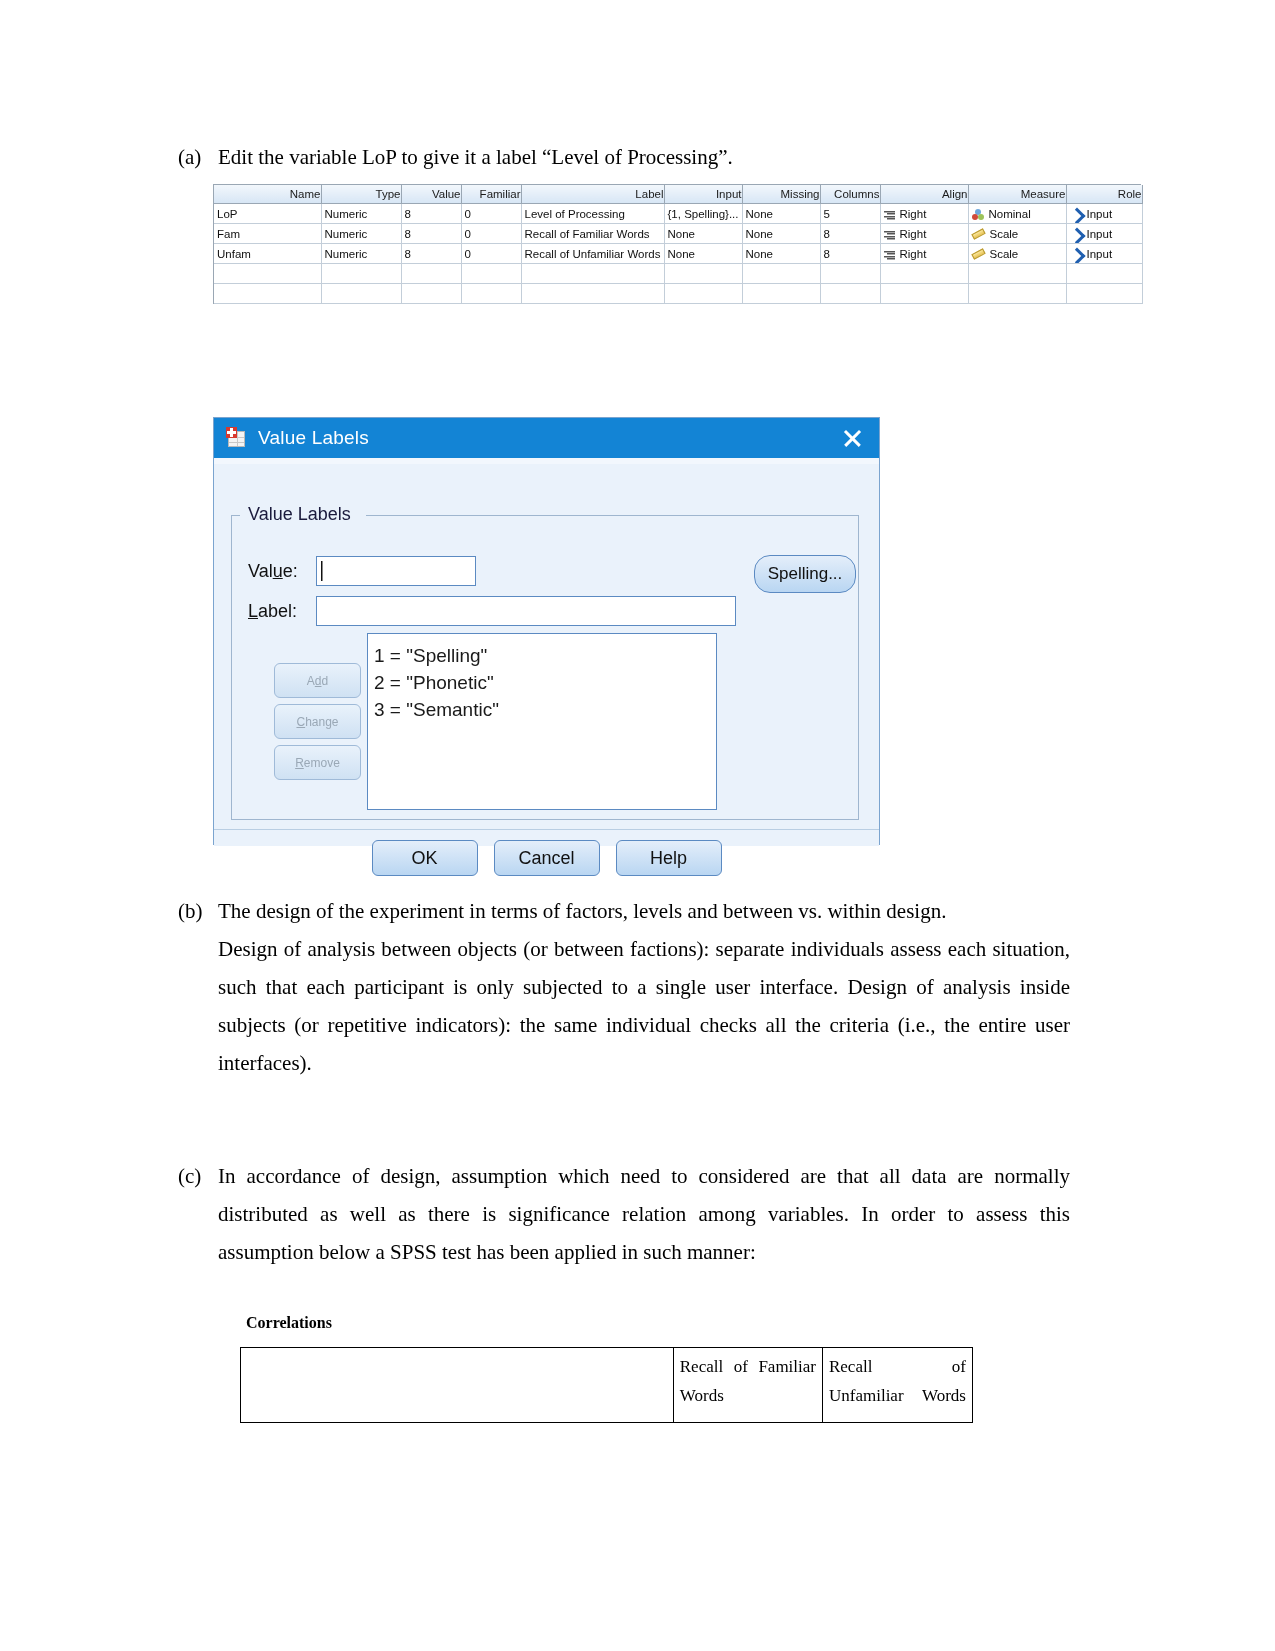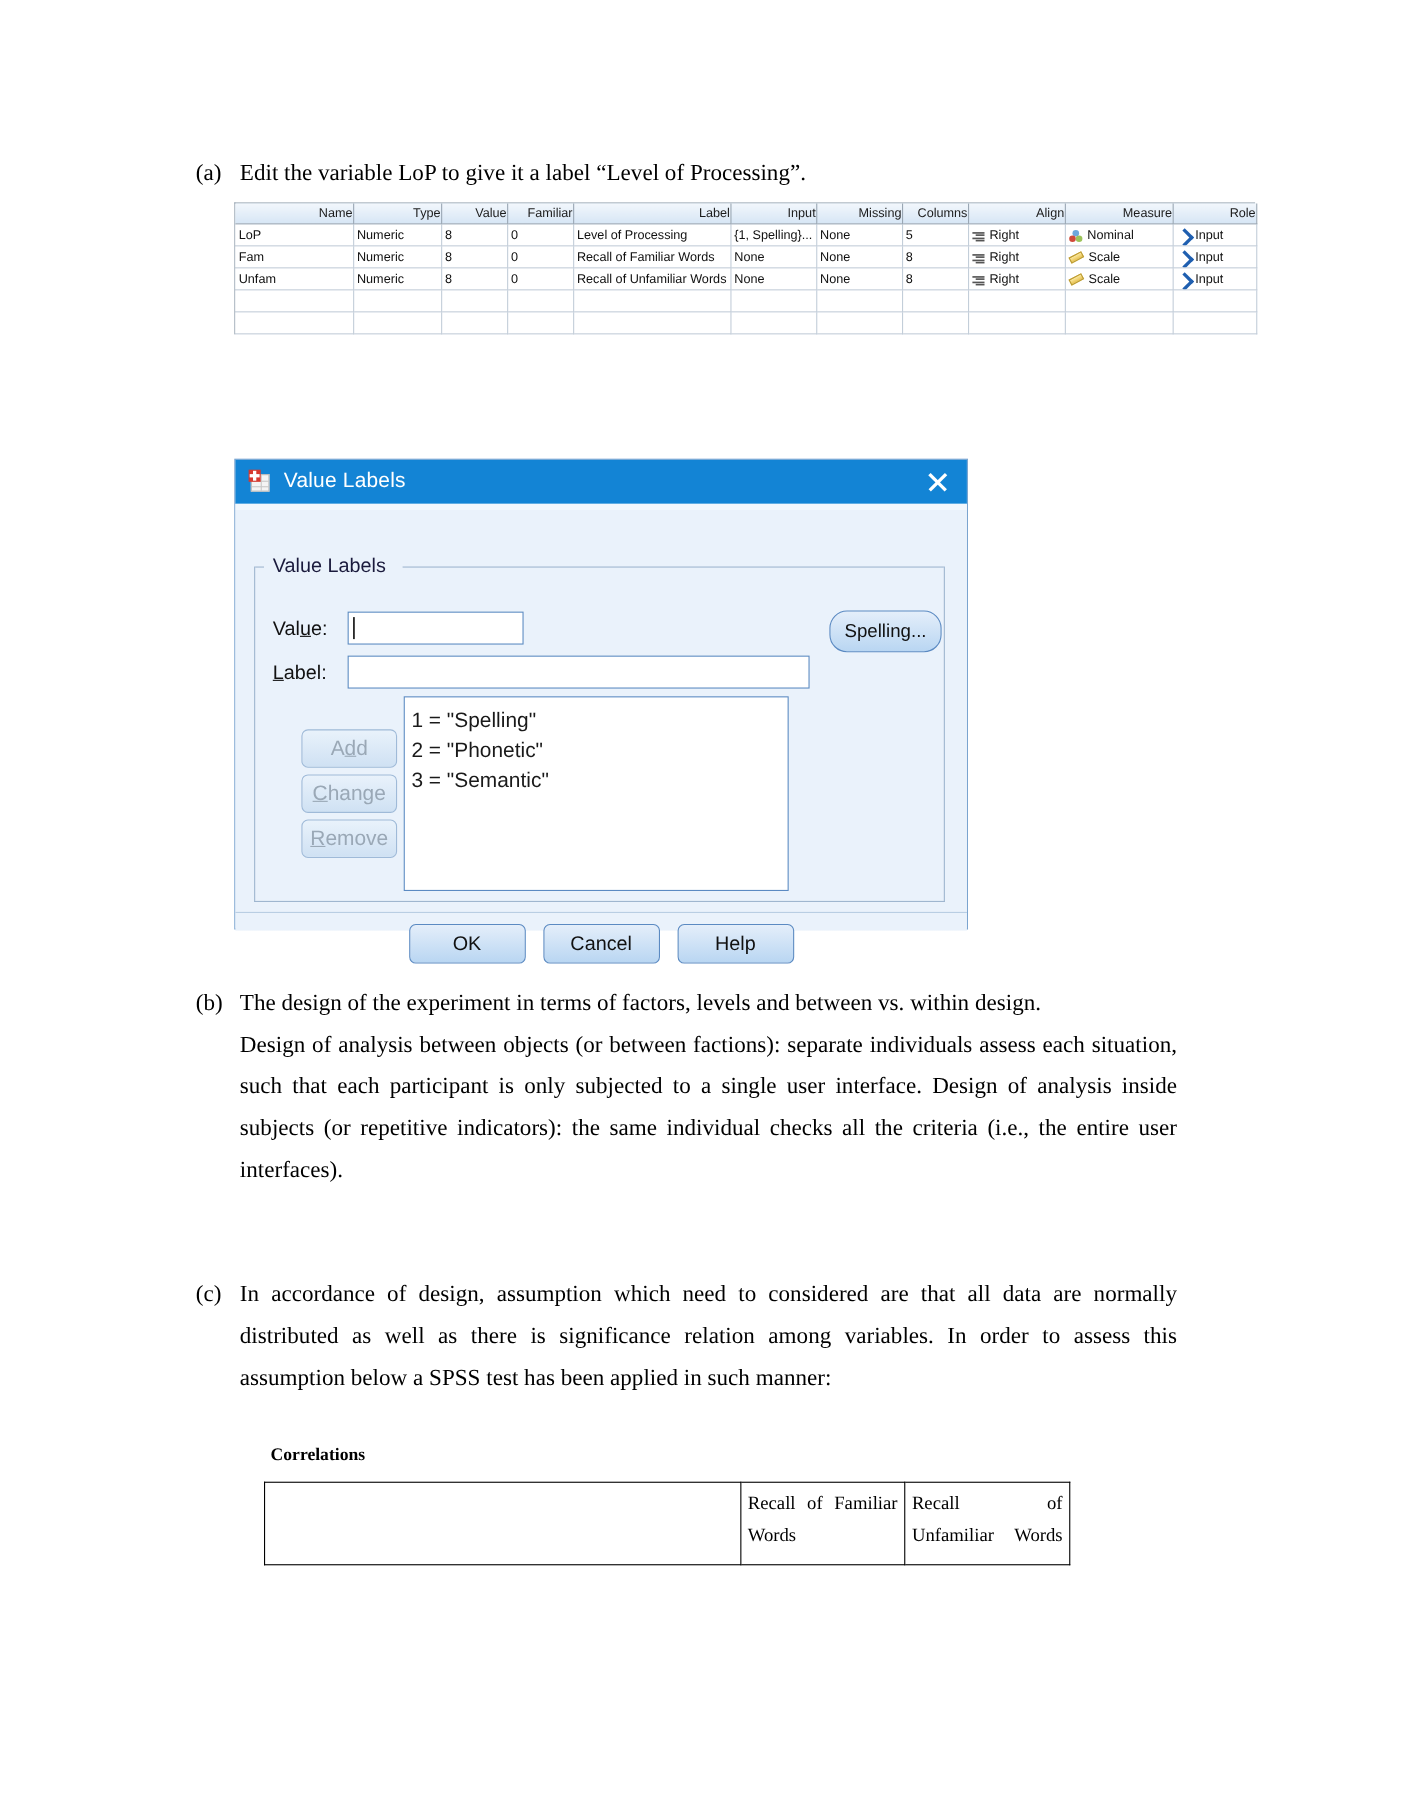"A d" .sidebtn { font-size: 19px -> 12px }
